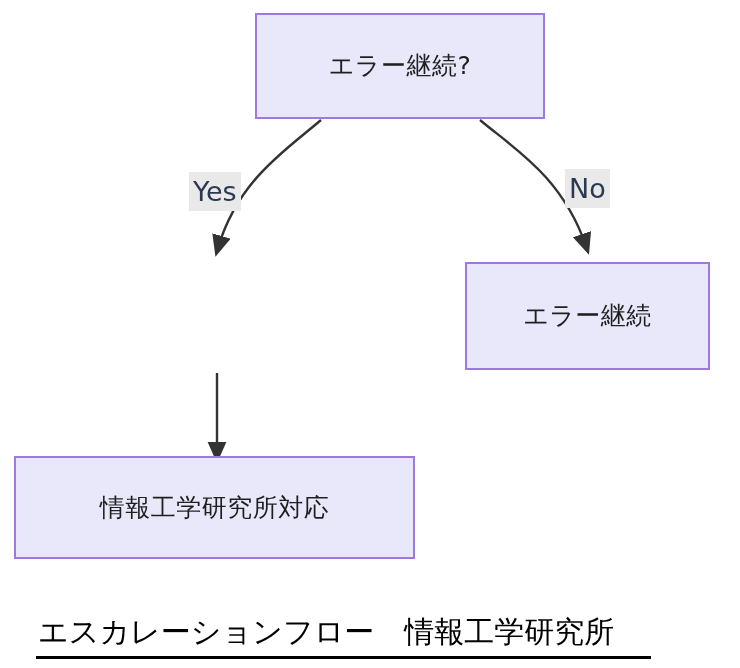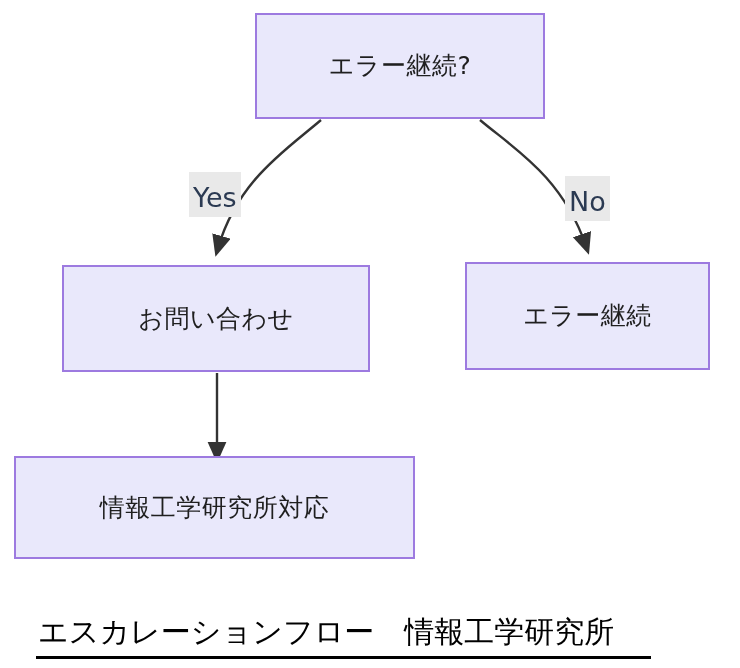"Yes" .edge-label { padding: 12px 4px 6px 4px -> 6px 4px 6px 4px }
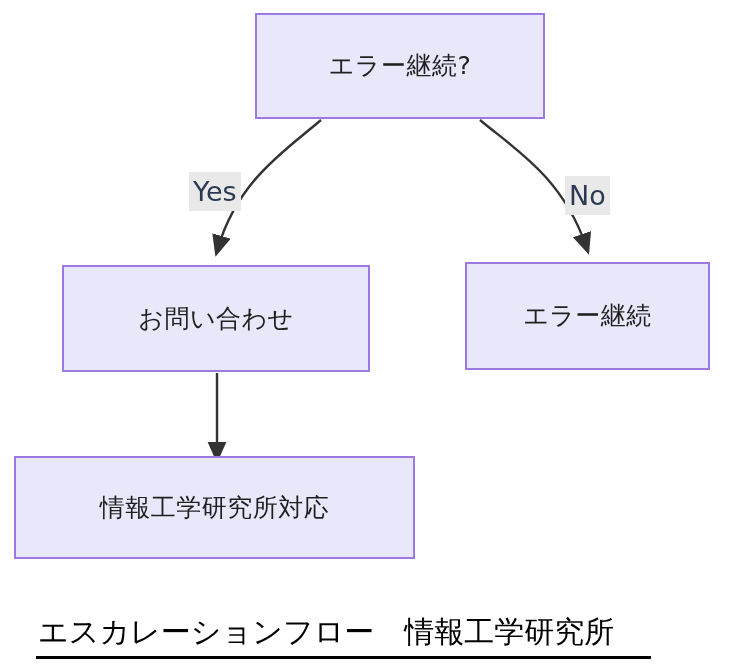"No" #edge-label-no { top: 176px -> 169px }
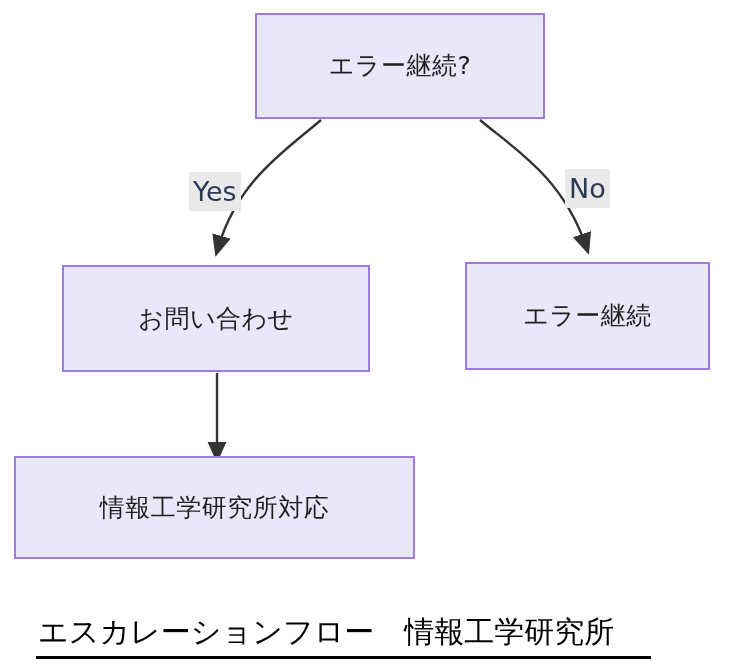"お問い合わせ" div.node { html: <div> <span>お問い合わせ</span> </div> -> none }
